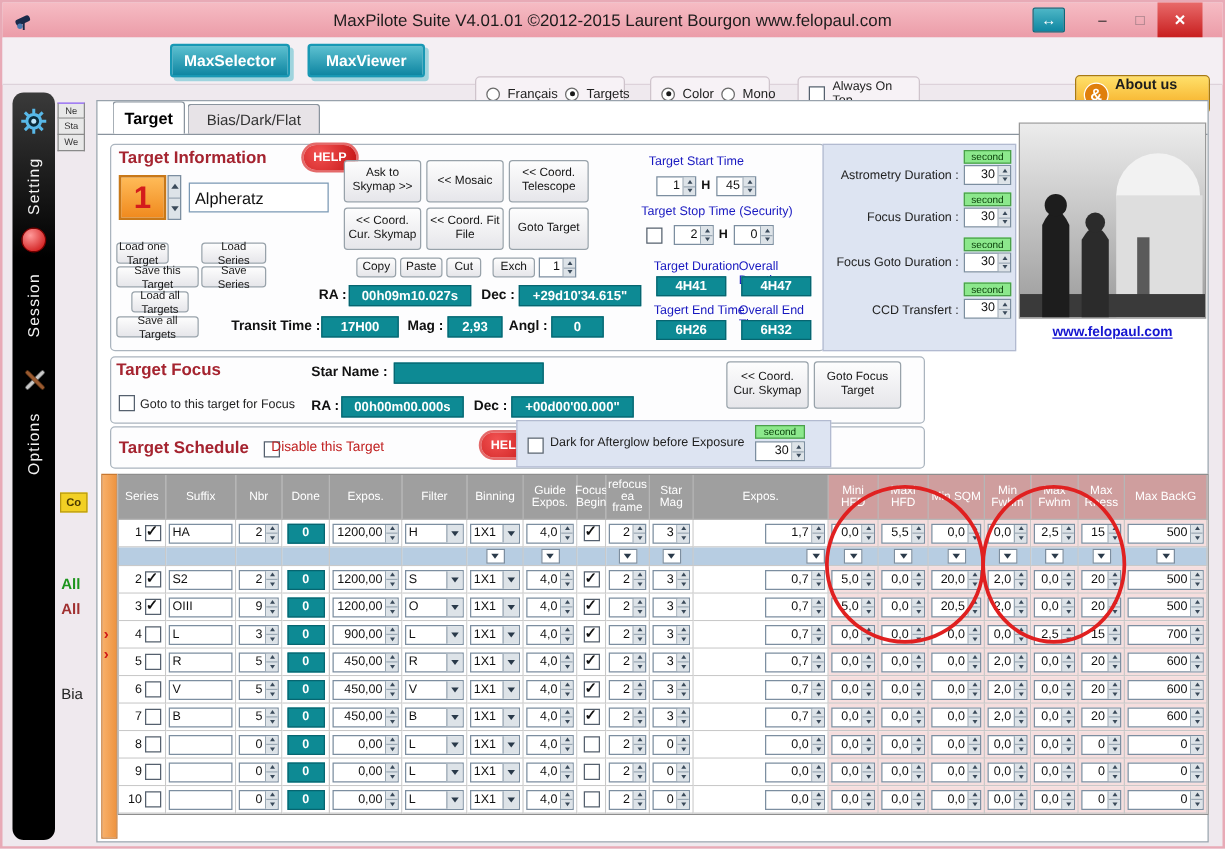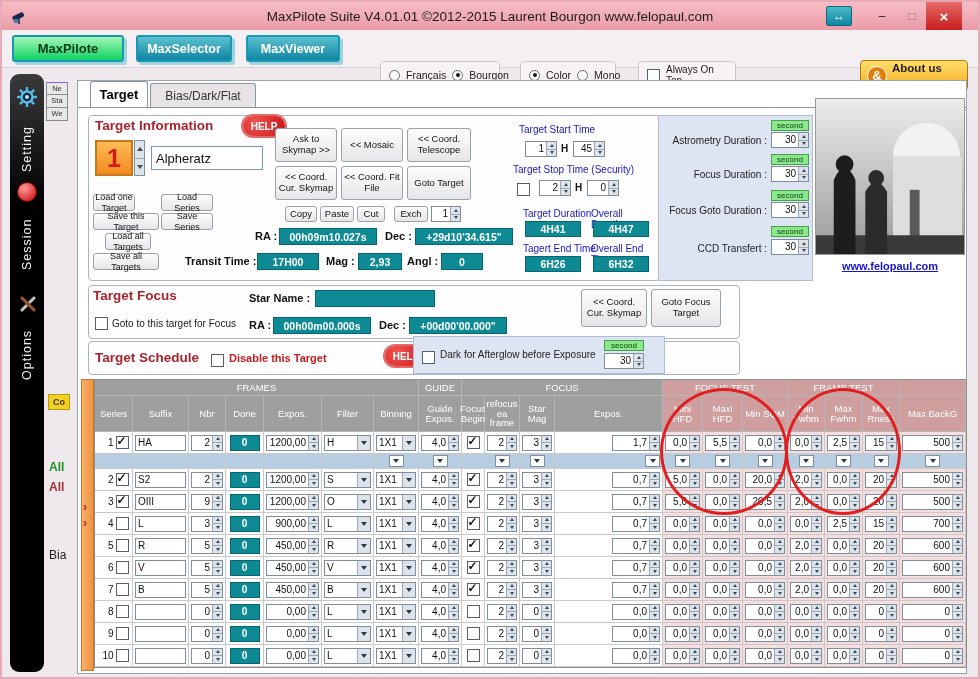"MaxPilote" div.appbtn { html: <div>MaxPilote</div> -> none }
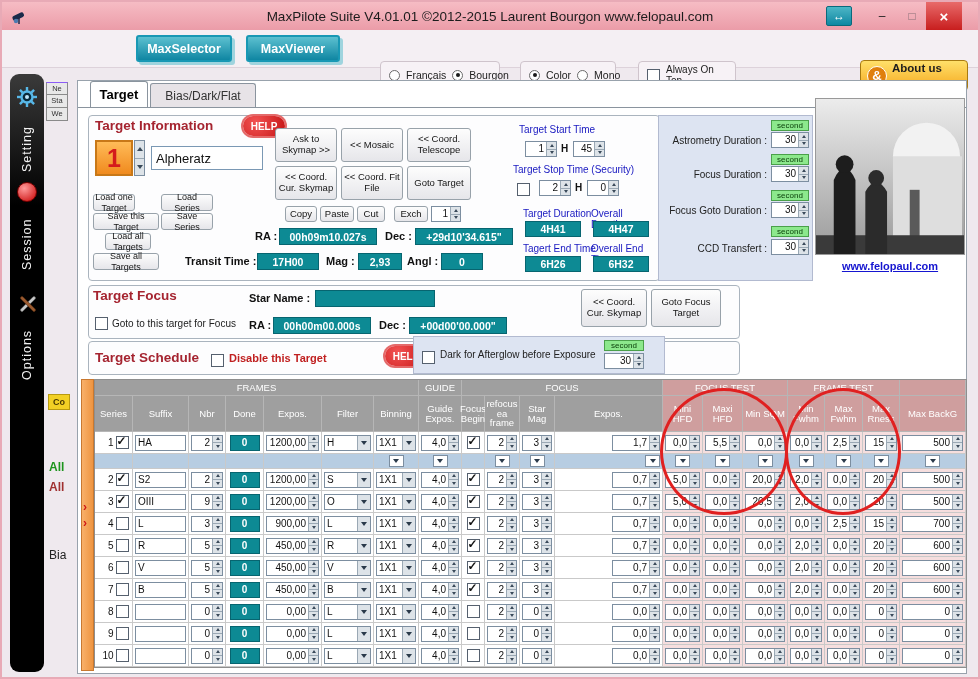"Bourgon" span { text: Bourgon -> Targets }
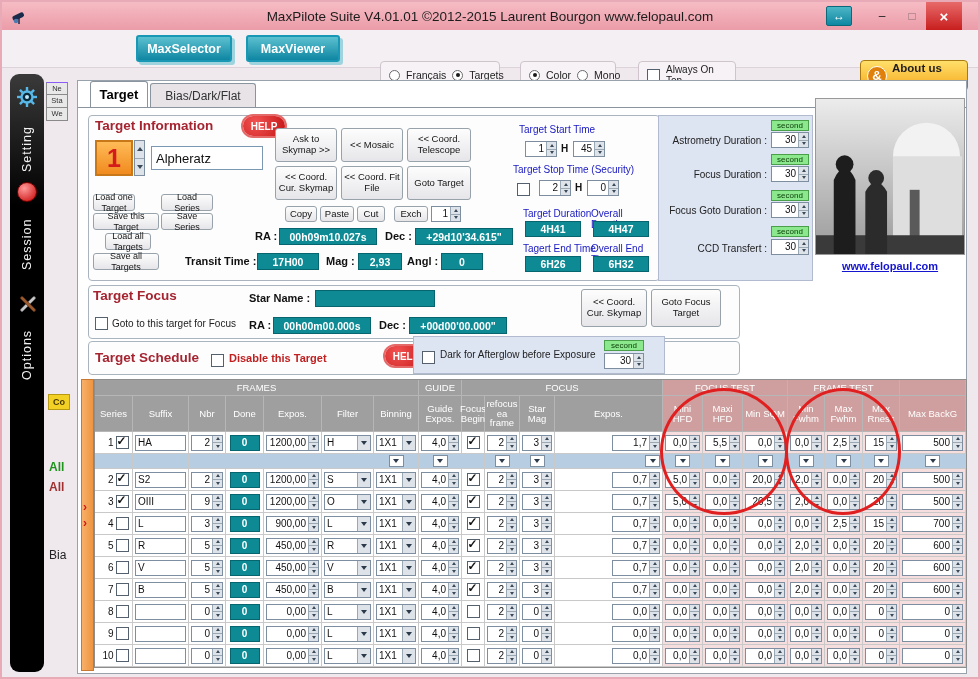"Disable this Target" div.abs { font-weight: bold -> normal; left: 140px -> 128px }
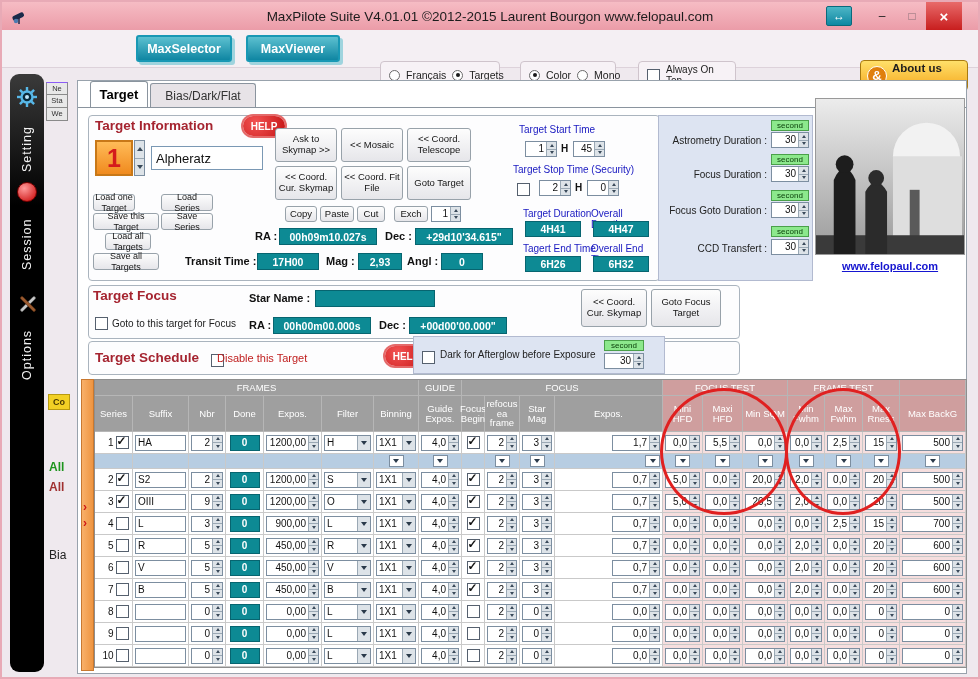"FRAMES" div.trow { html: <div> <div>FRAMES</div> <div>GUIDE</div> <div>FOCUS</div> <div>FOCUS TEST</div> <div>FRAME TEST</div> <div></div> </div> -> none }
